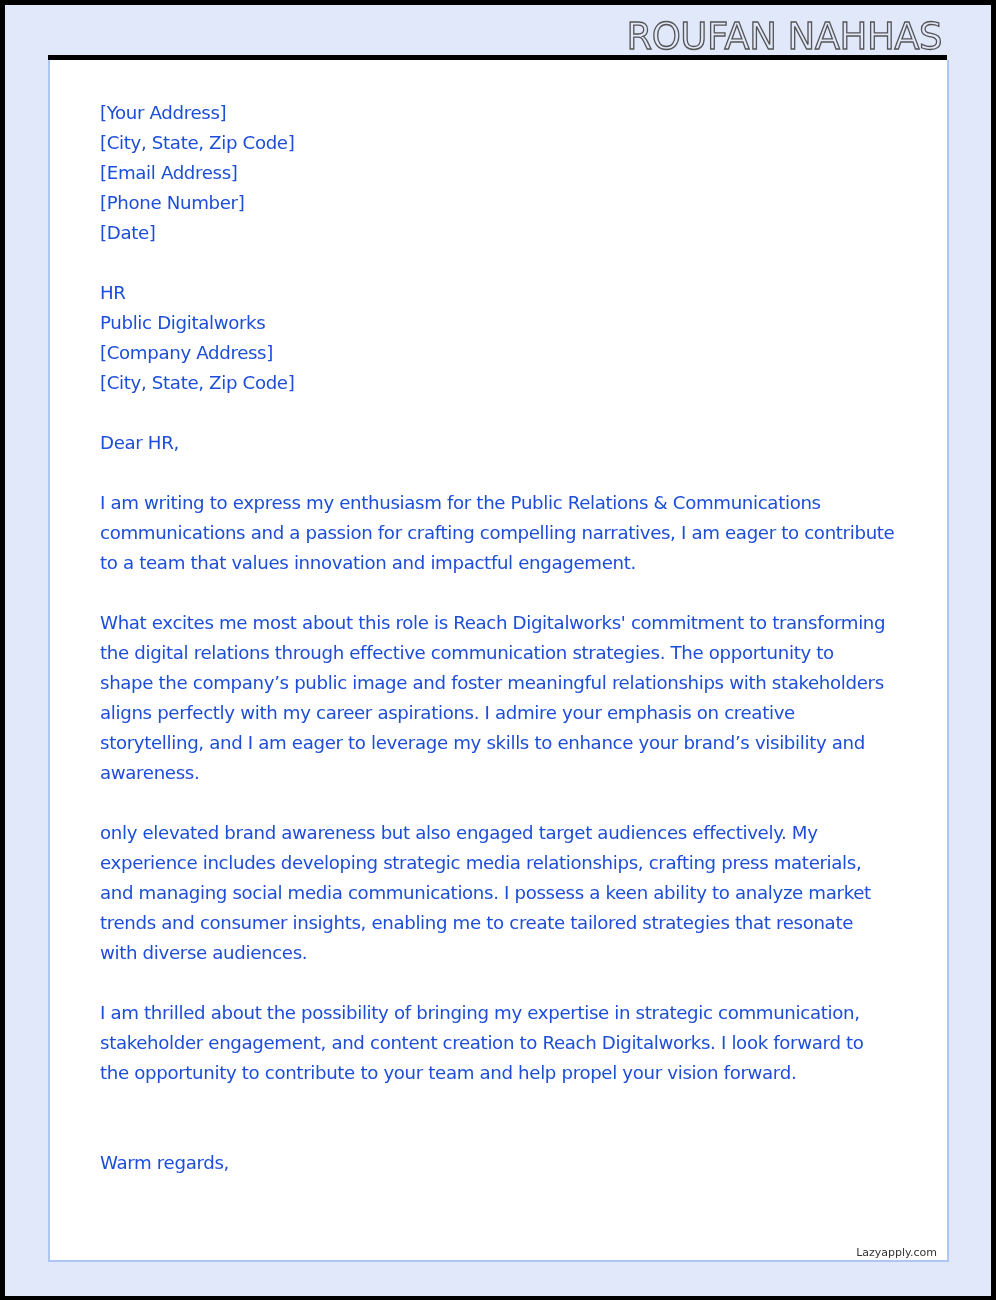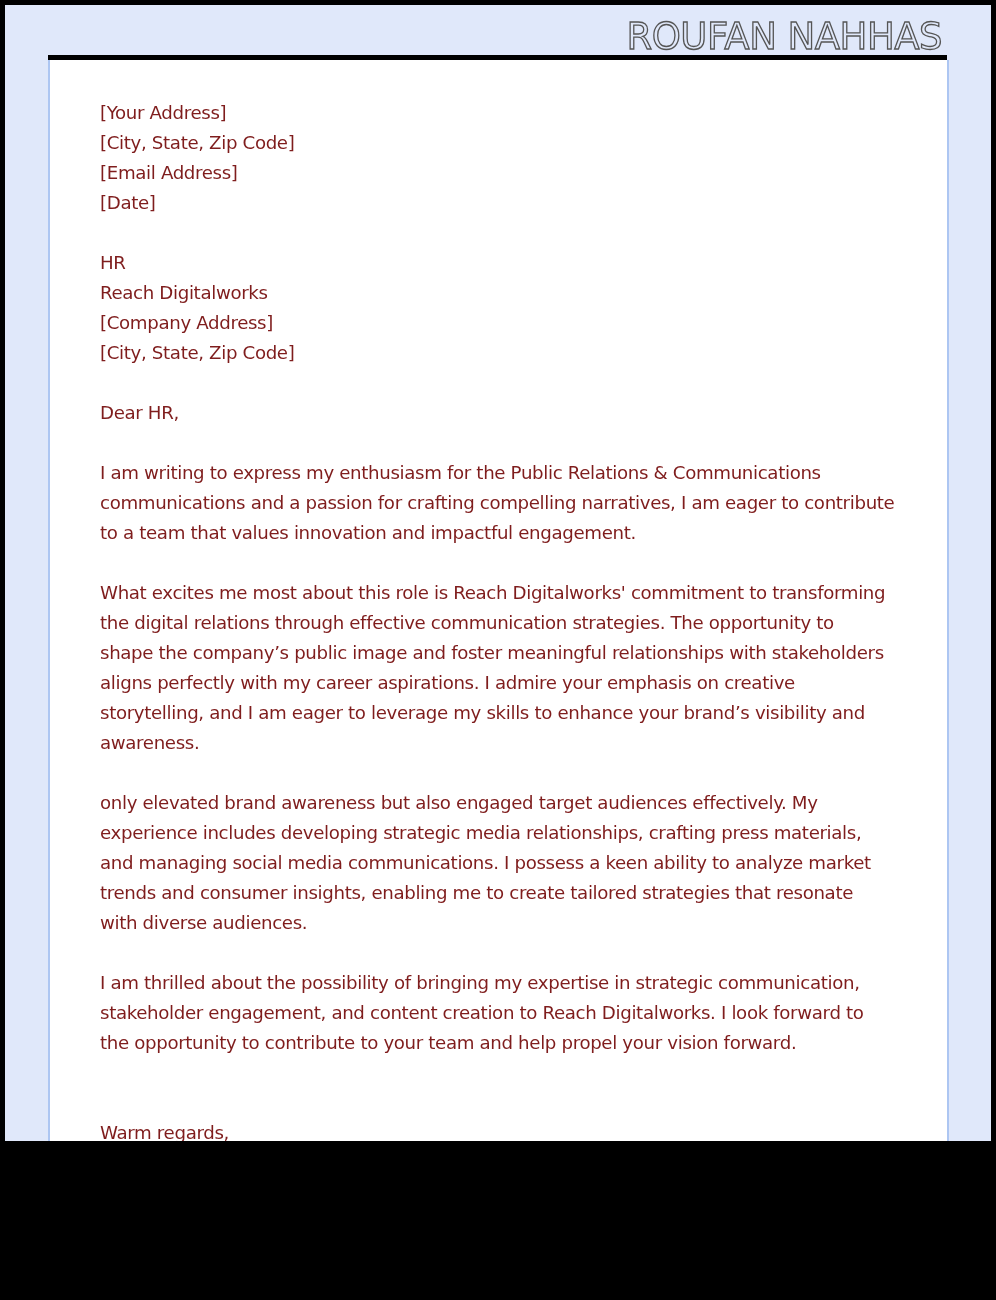"ROUFAN NAHHAS" .frame { height: 1136px -> 1291px }
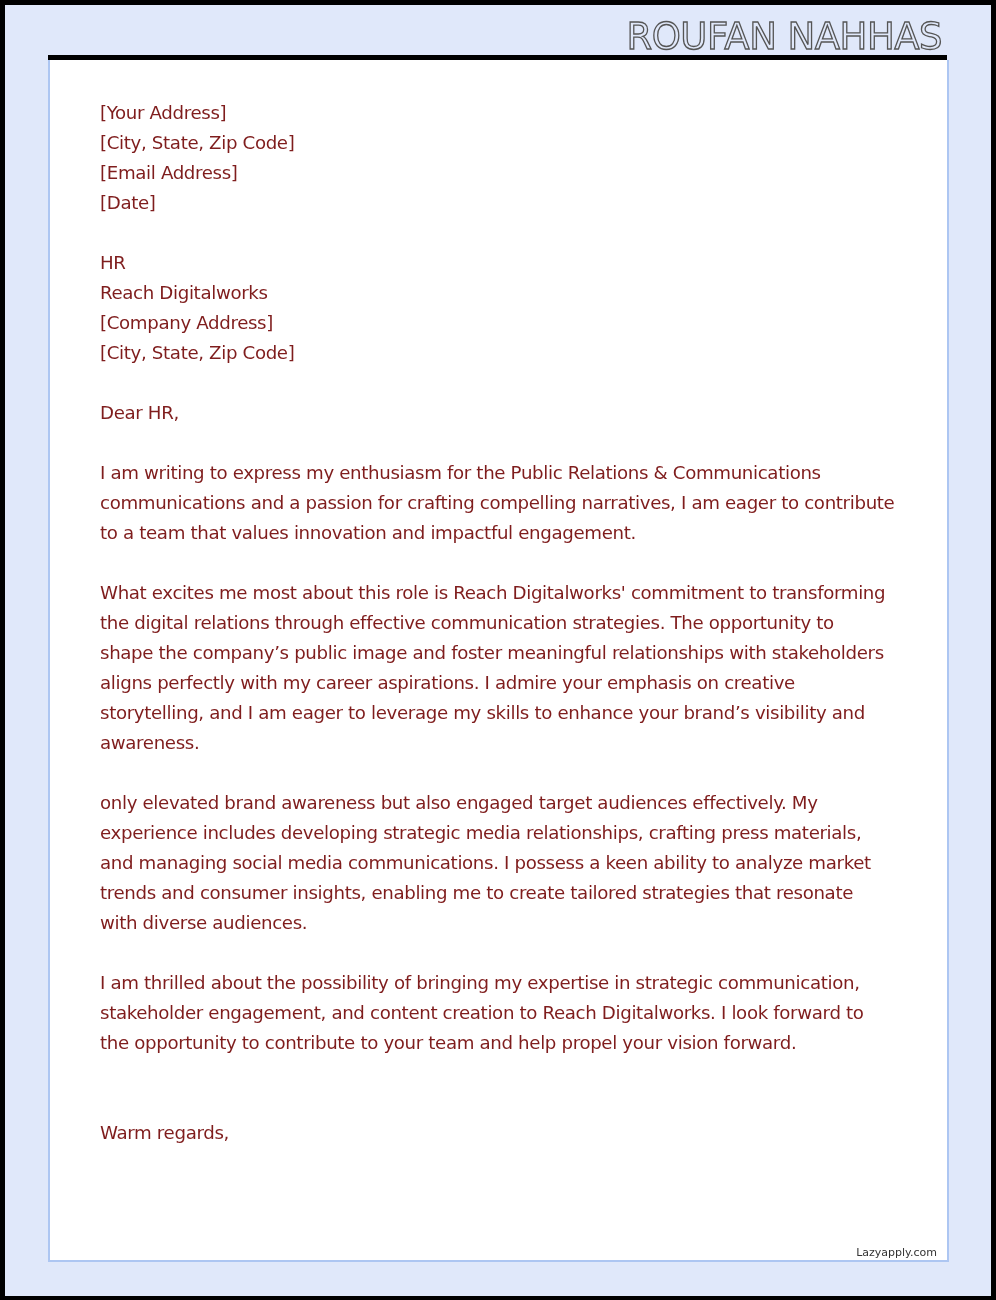"[Your Address]" .content { color: #7f1d1d -> #1d4ed8 }
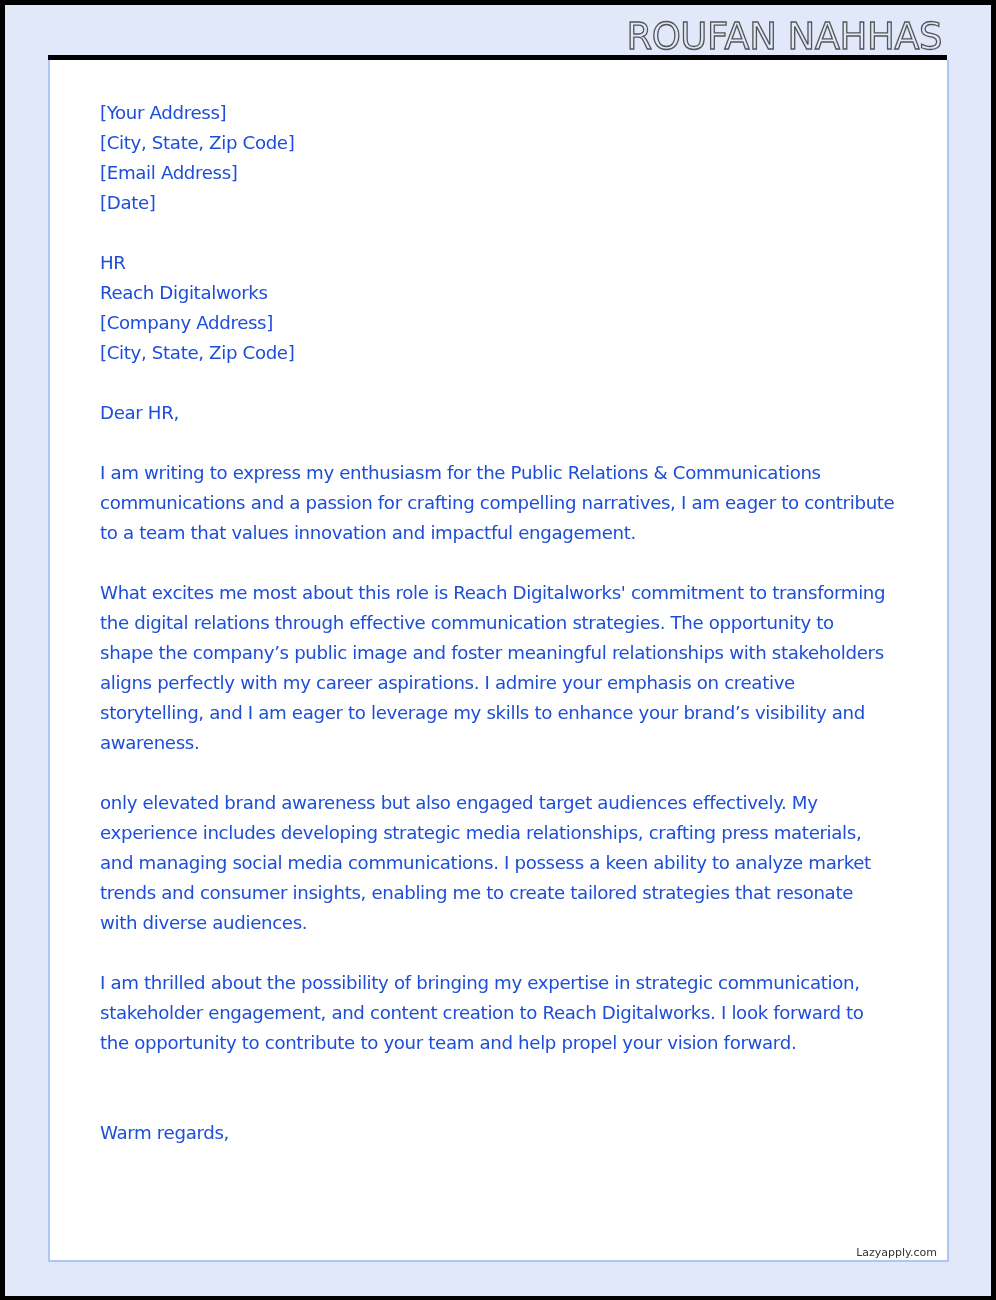"[Phone Number]" span.line { html: none -> <span>[Phone Number]</span> }
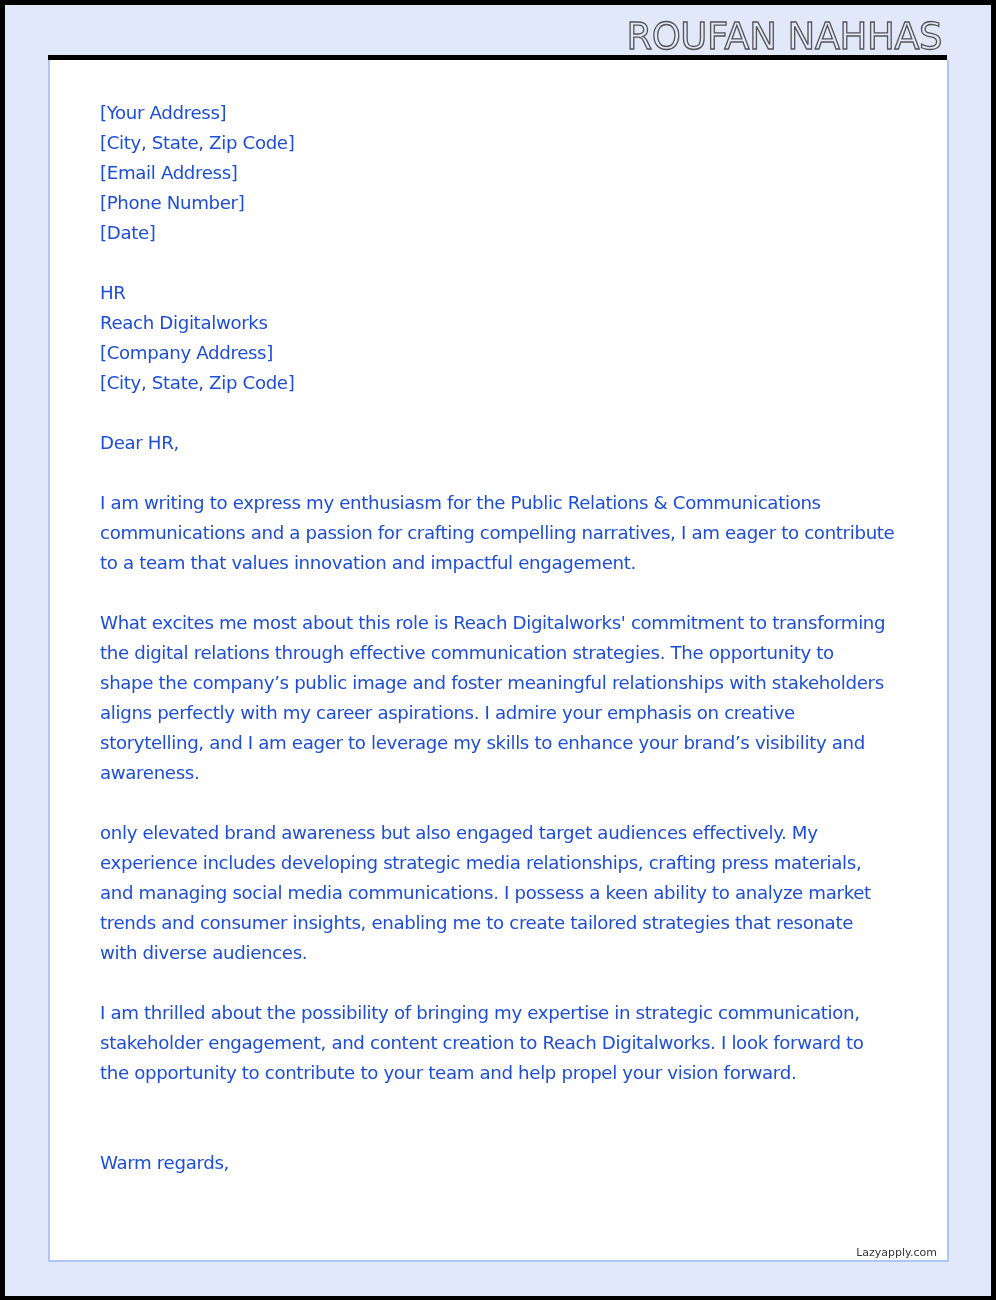"Reach Digitalworks" span.line { text: Reach -> Public }
